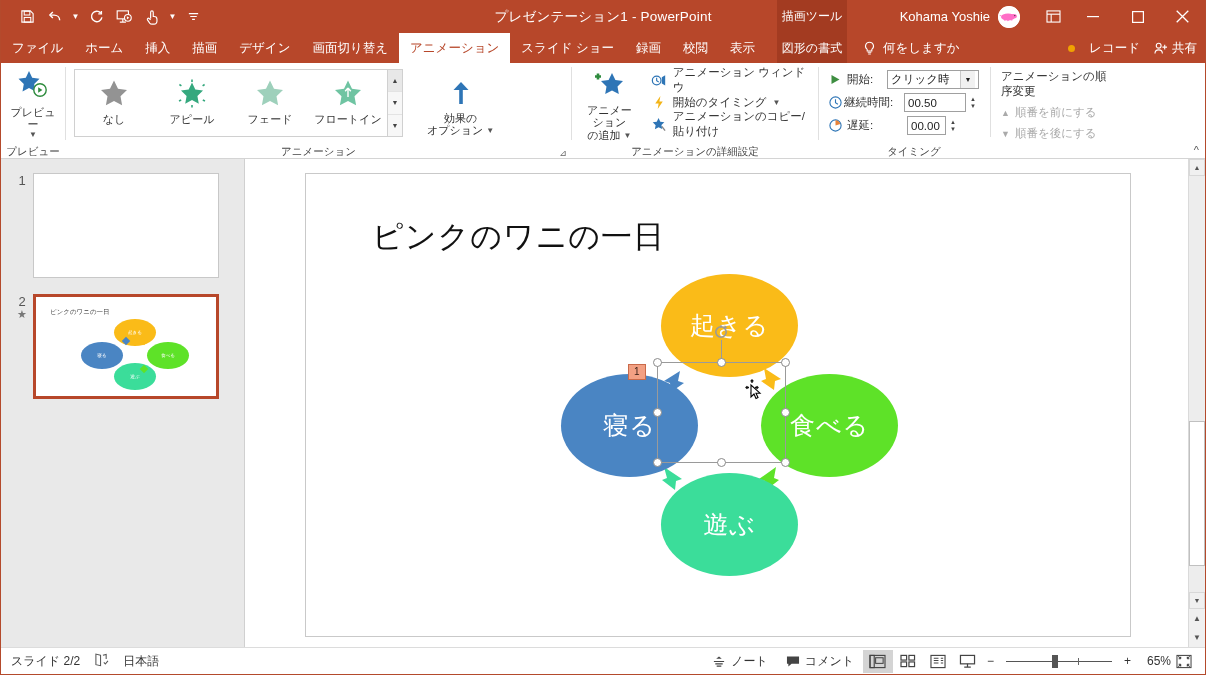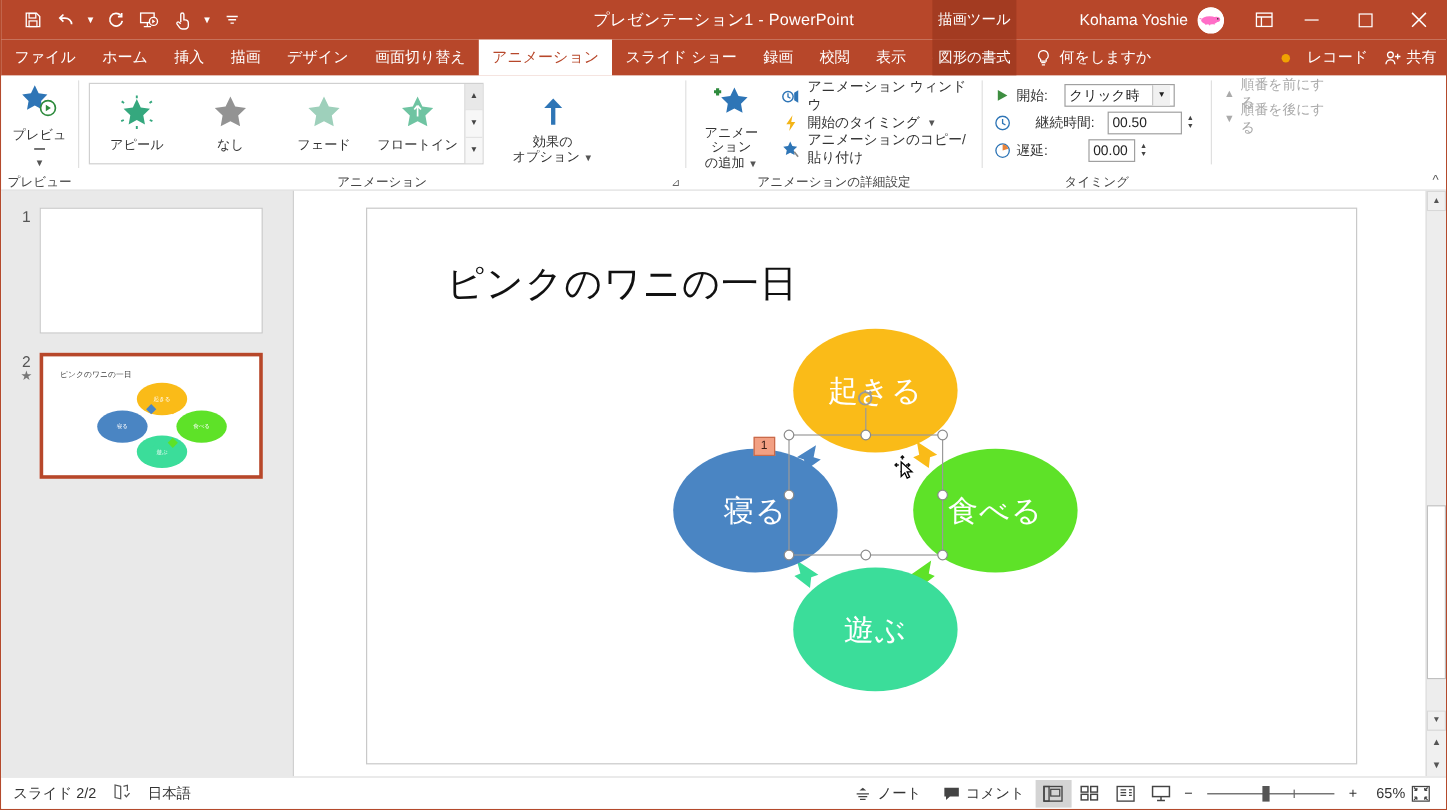"アニメーションの順序変更" div.reorder-title { html: none -> <div>アニメーションの順序変更</div> }
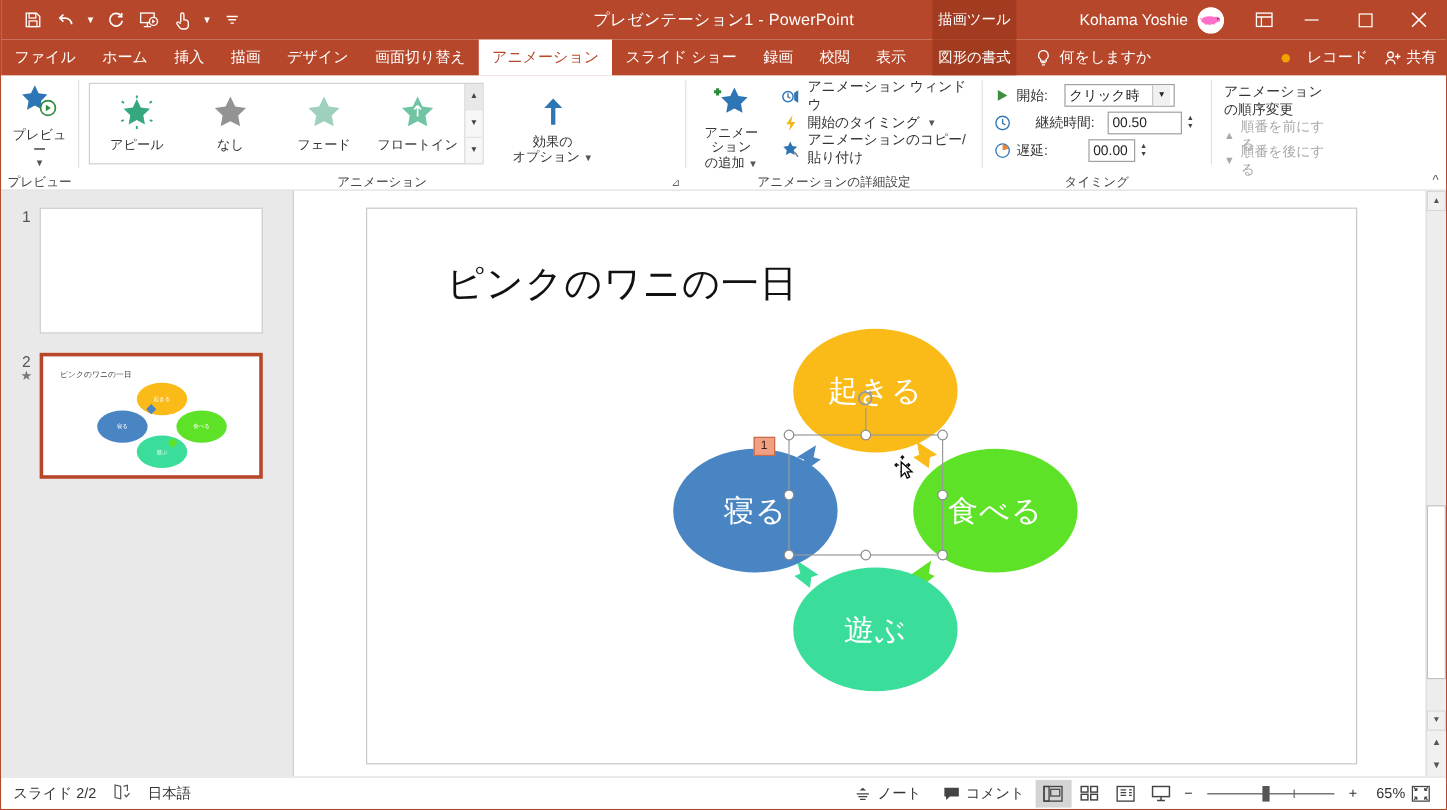"継続時間:" span.lbl { margin-left: 20px -> 1px }
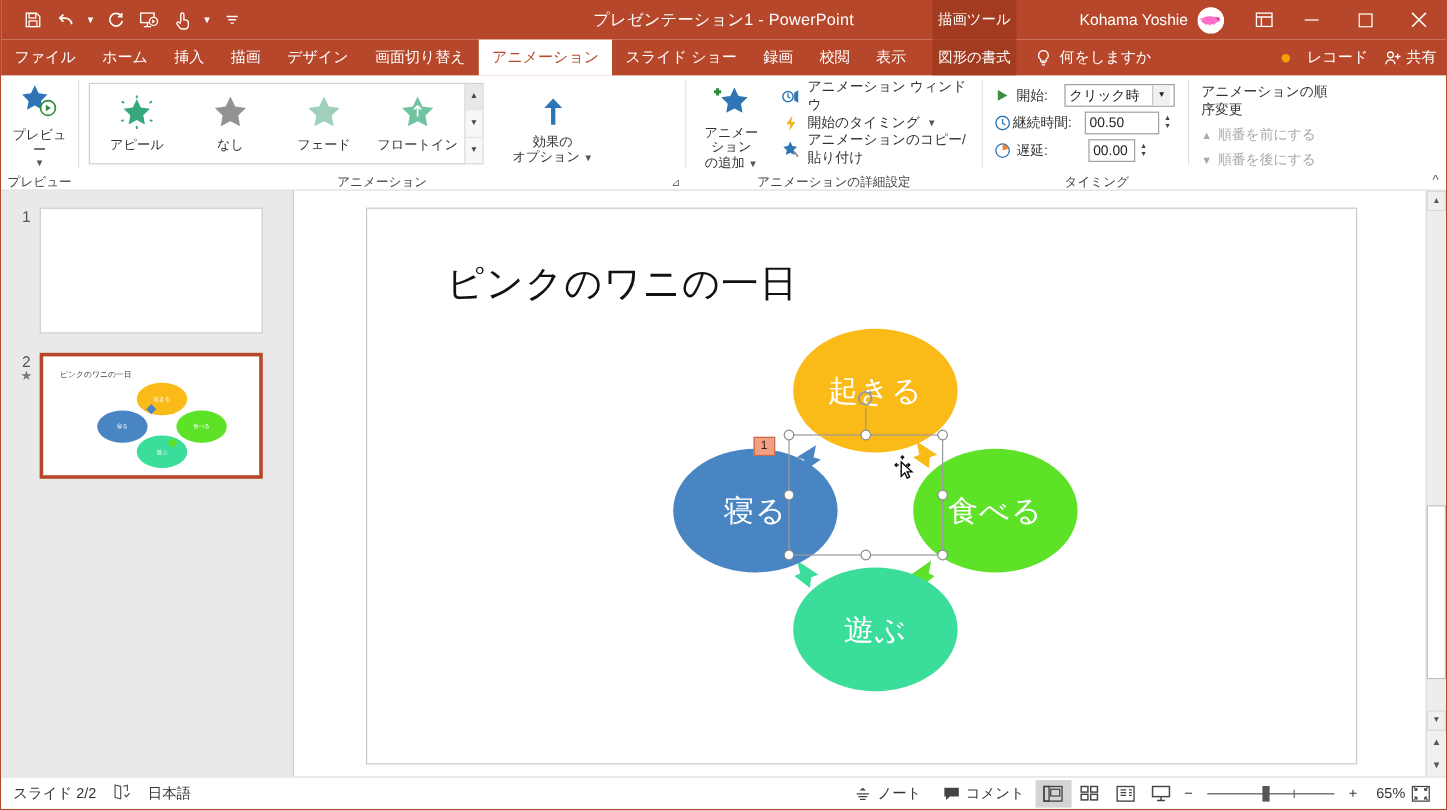"アピール" div.gal-item { order: before "なし" -> after "なし" }
